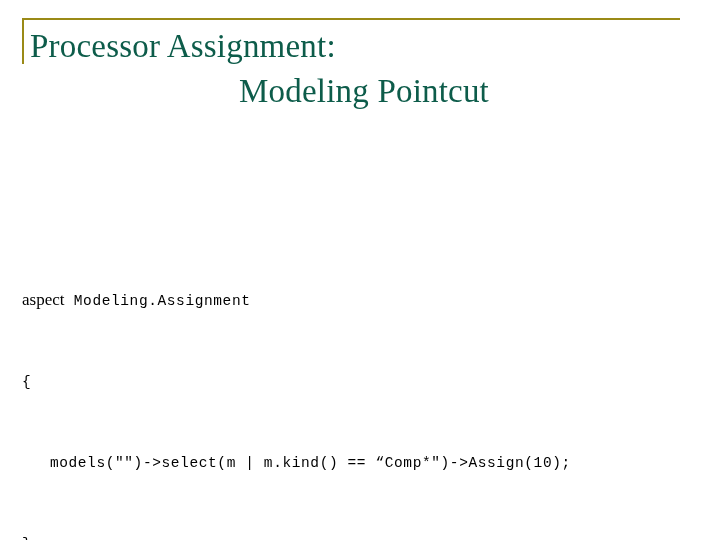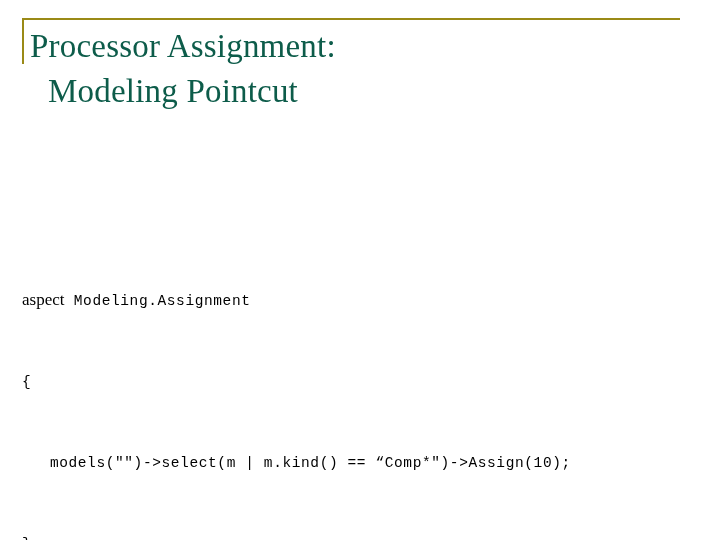"Modeling Pointcut" .slide-title .line2 { text-align: none -> center }
